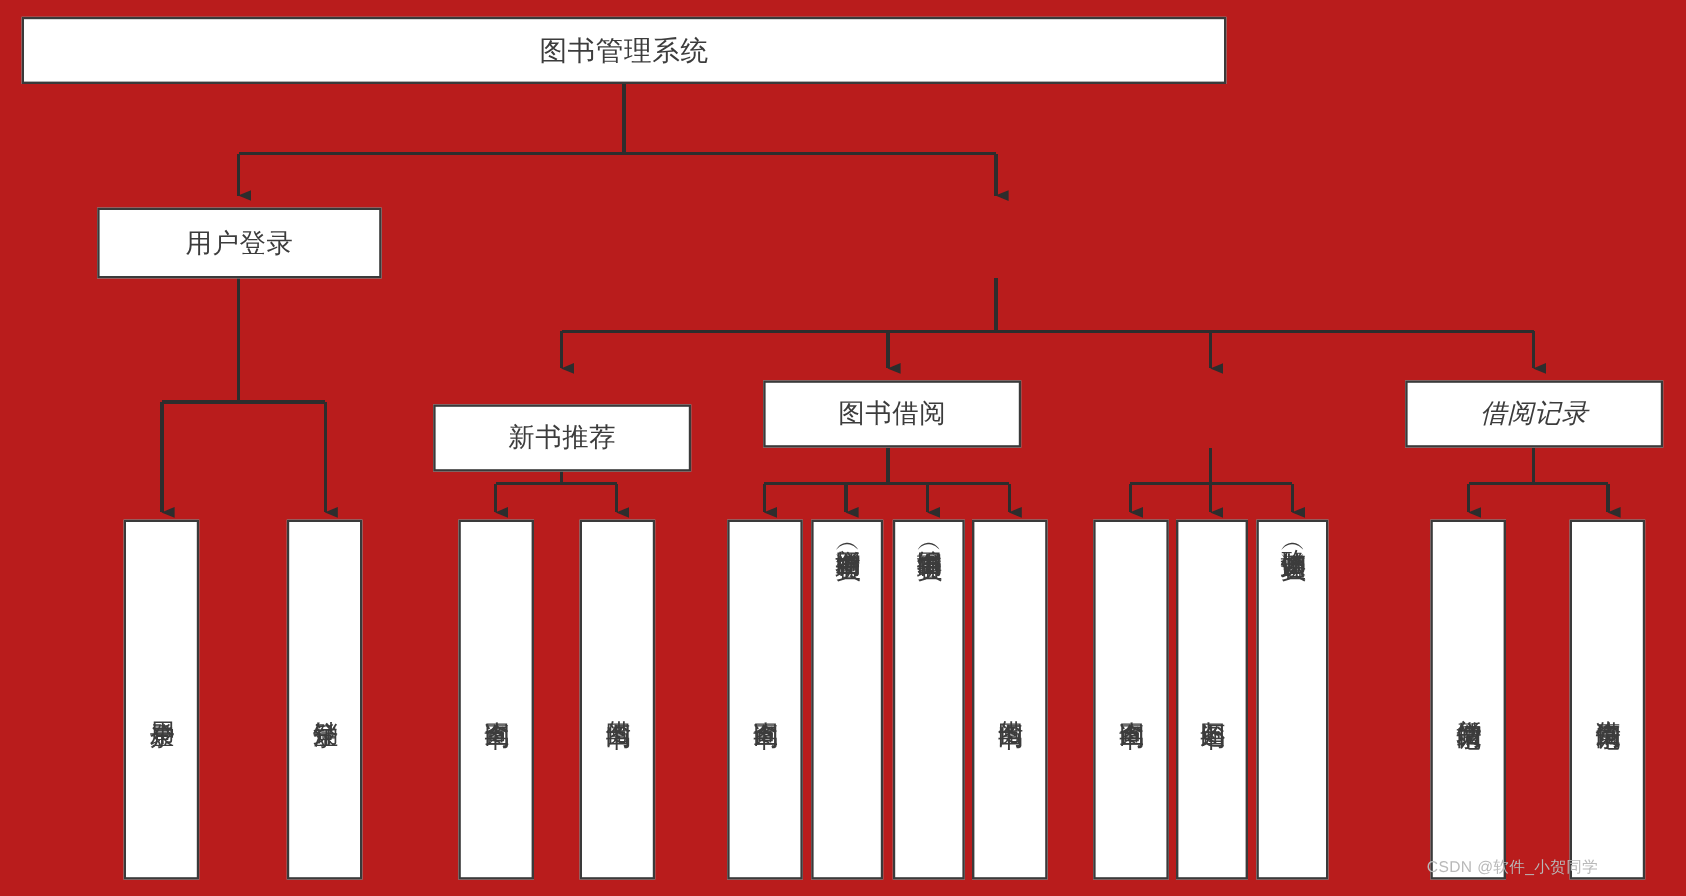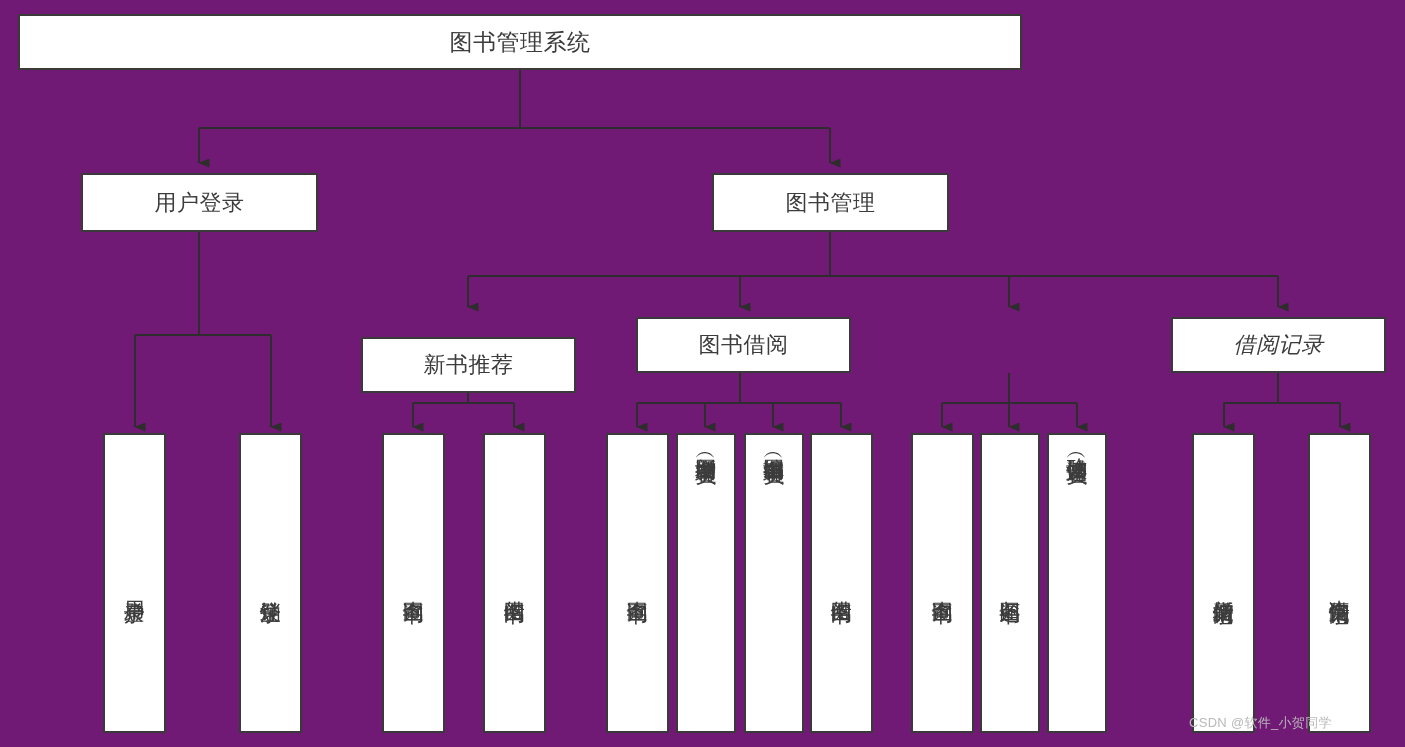"图书管理系统" #canvas { background: #701a75 -> #b91c1c }
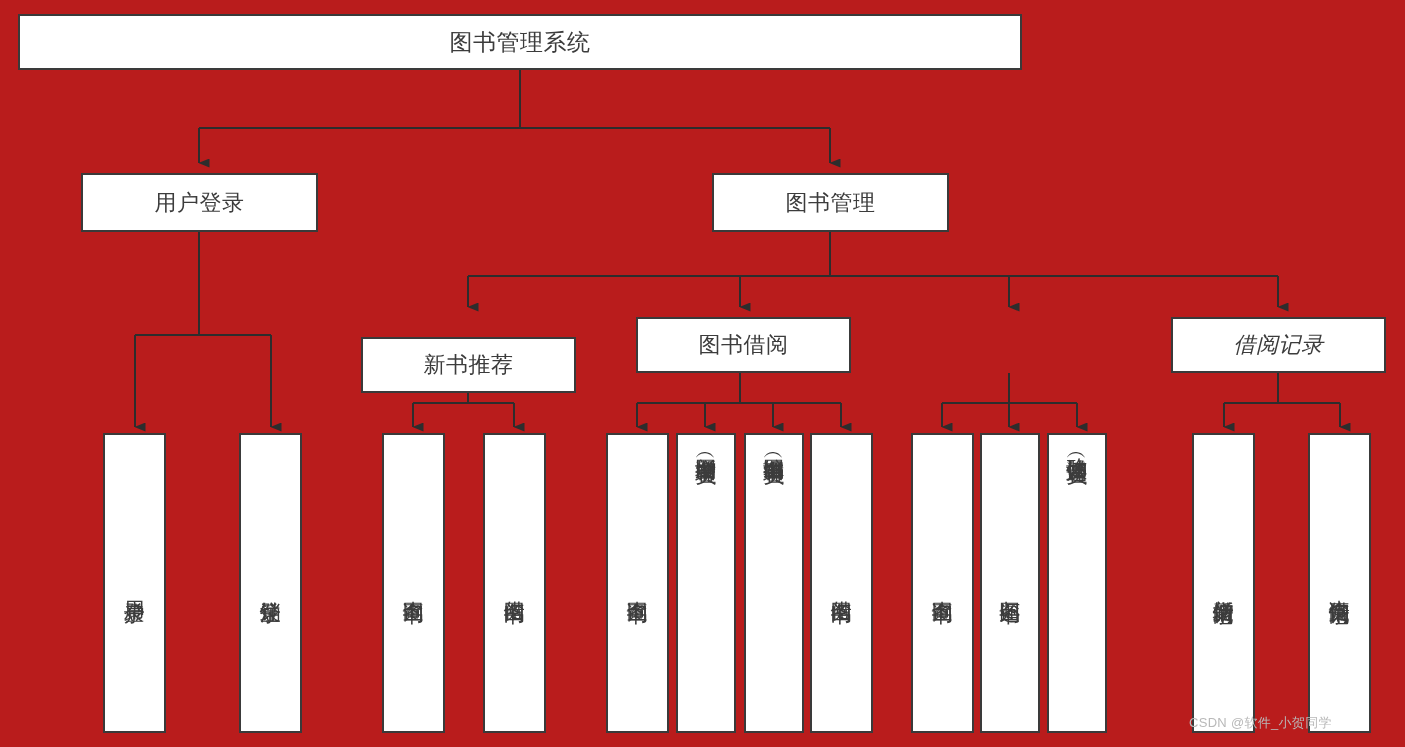"图书管理" div.node { html: <div> <span>图书管理</span> </div> -> none }
